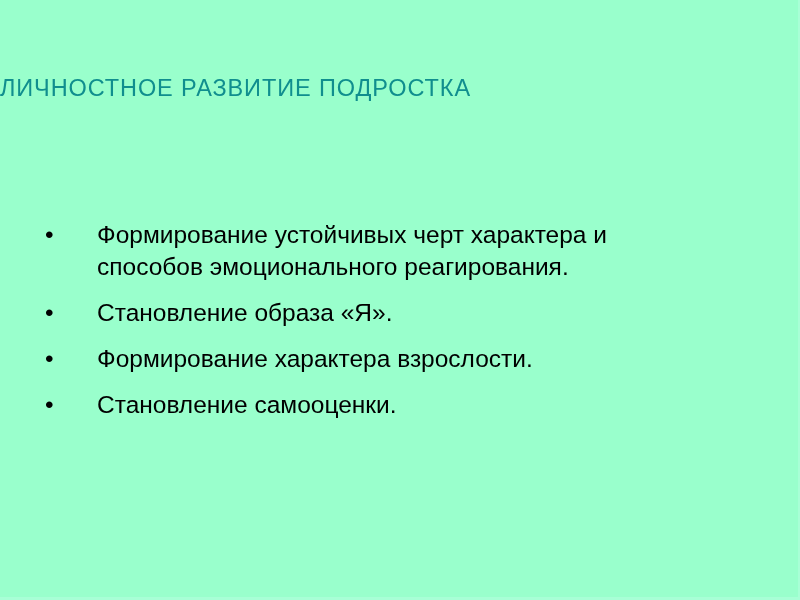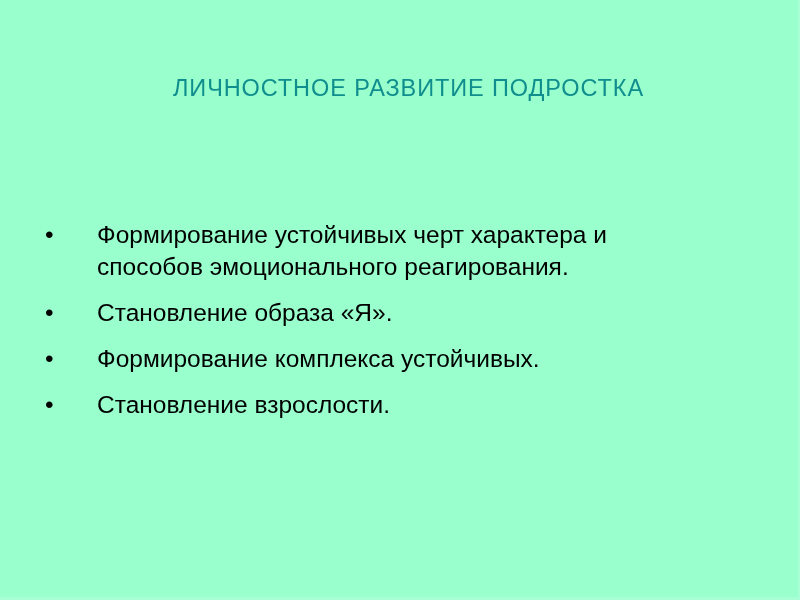"ЛИЧНОСТНОЕ РАЗВИТИЕ ПОДРОСТКА" #slide-title { text-align: right -> left }
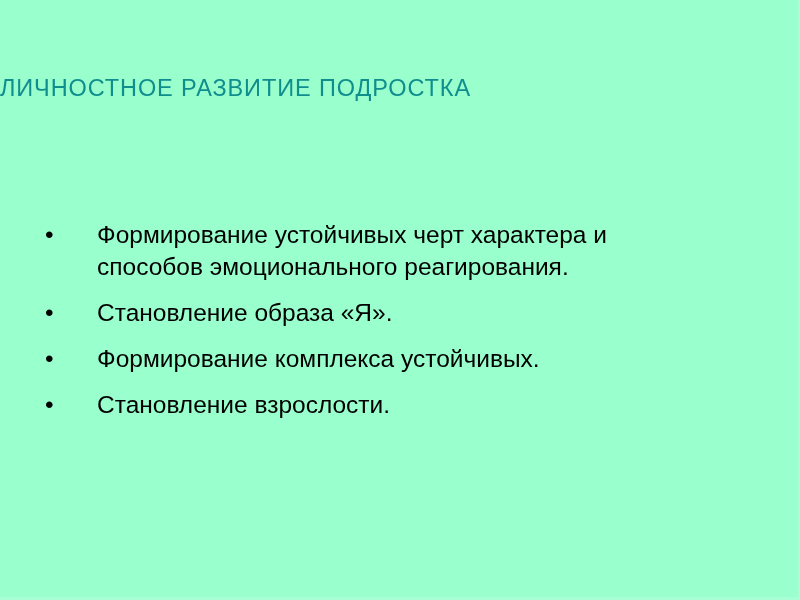"Формирование комплекса устойчивых." span.bullet-text { text: комплекса устойчивых -> характера взрослости }
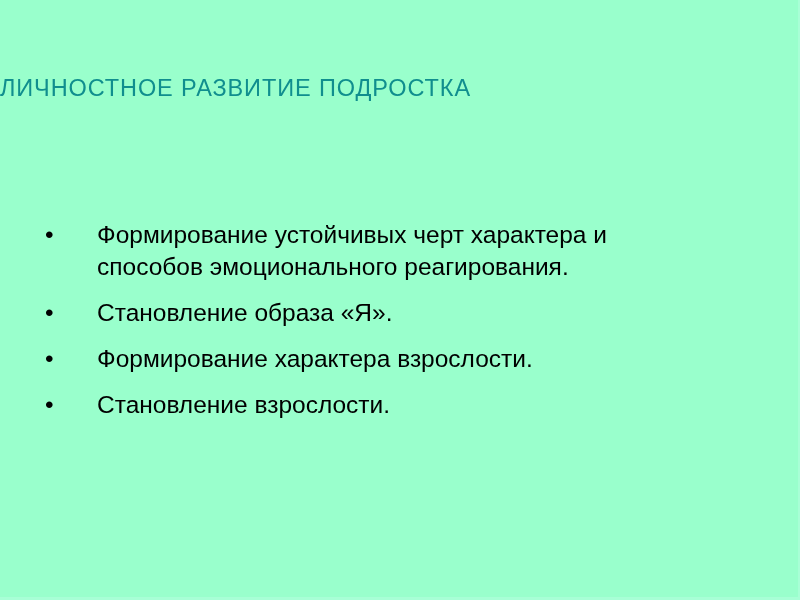"Становление взрослости." span.bullet-text { text: взрослости -> самооценки }
